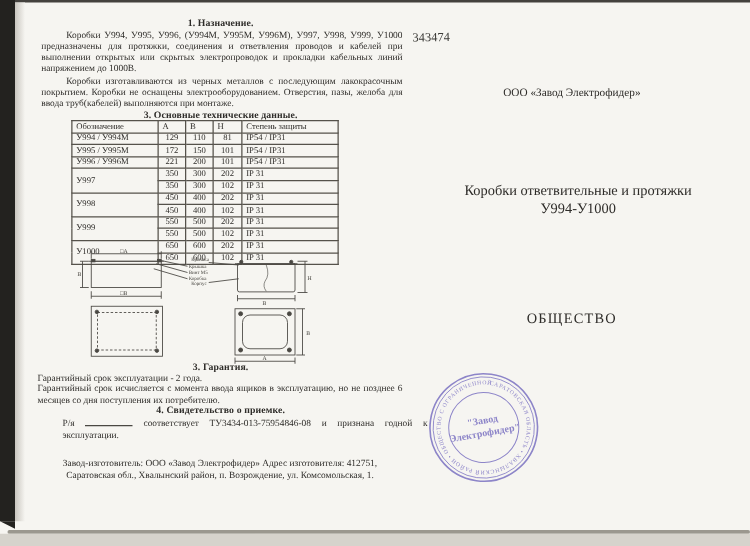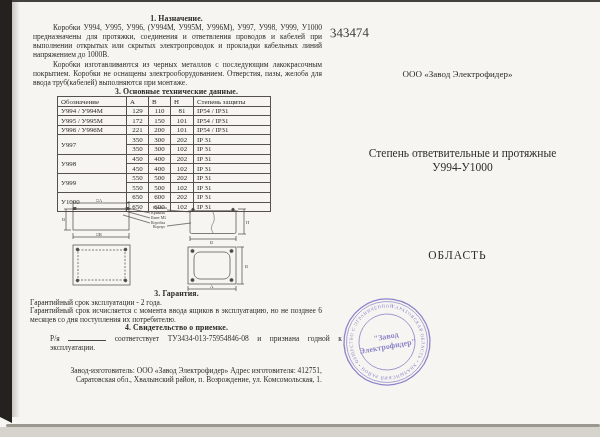"343474" .doc-number { font-size: 13px -> 10px }
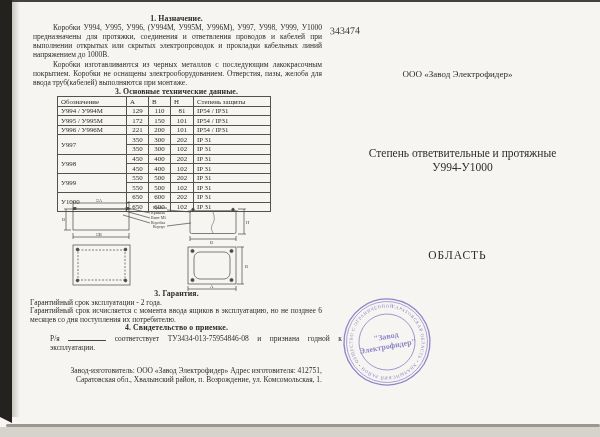"Степень ответвительные и протяжные" div { text: Степень ответвительные и протяжные -> Коробки ответвительные и протяжки }
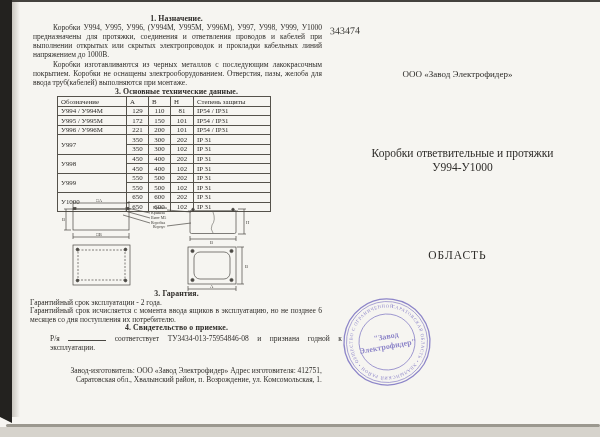"ОБЛАСТЬ" div.abs { text: ОБЛАСТЬ -> ОБЩЕСТВО }
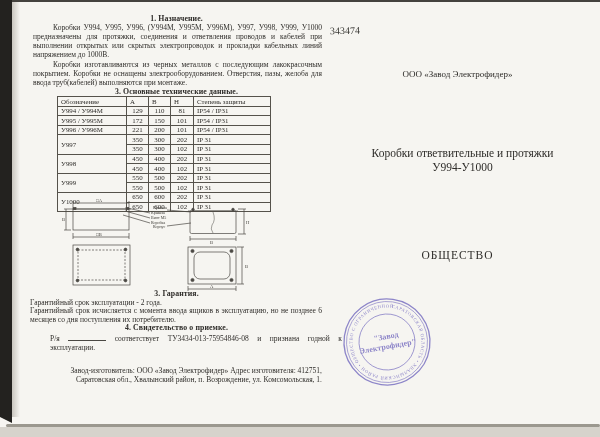"Завод-изготовитель: ООО «Завод" div.abs { text-align: right -> center }
